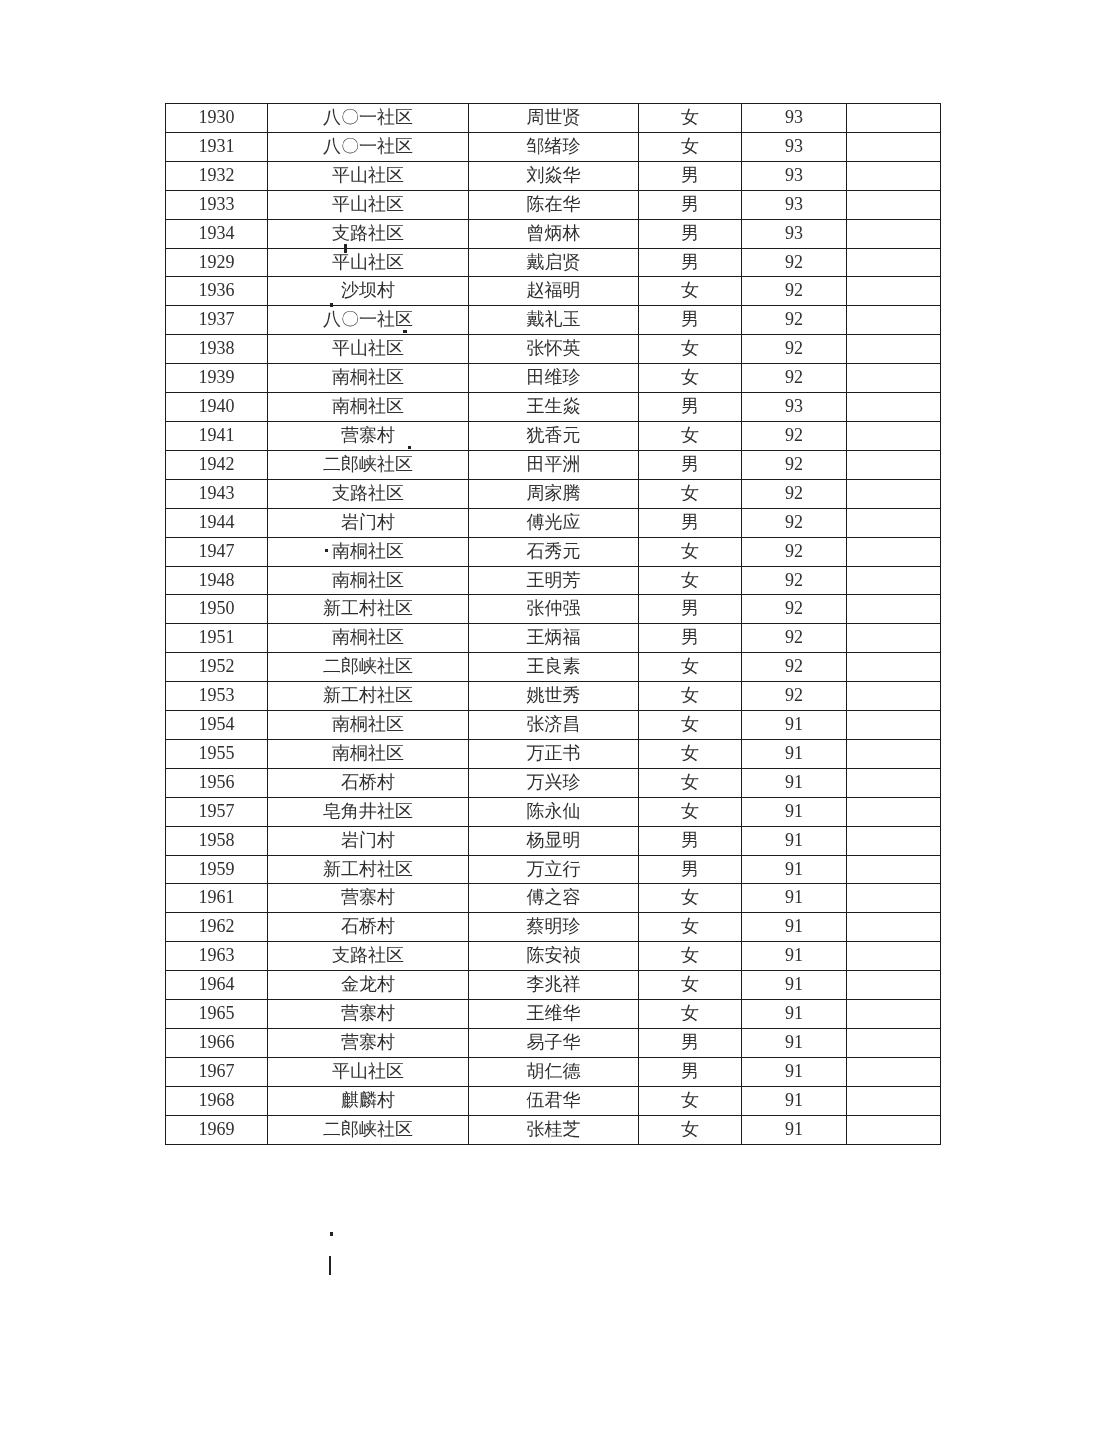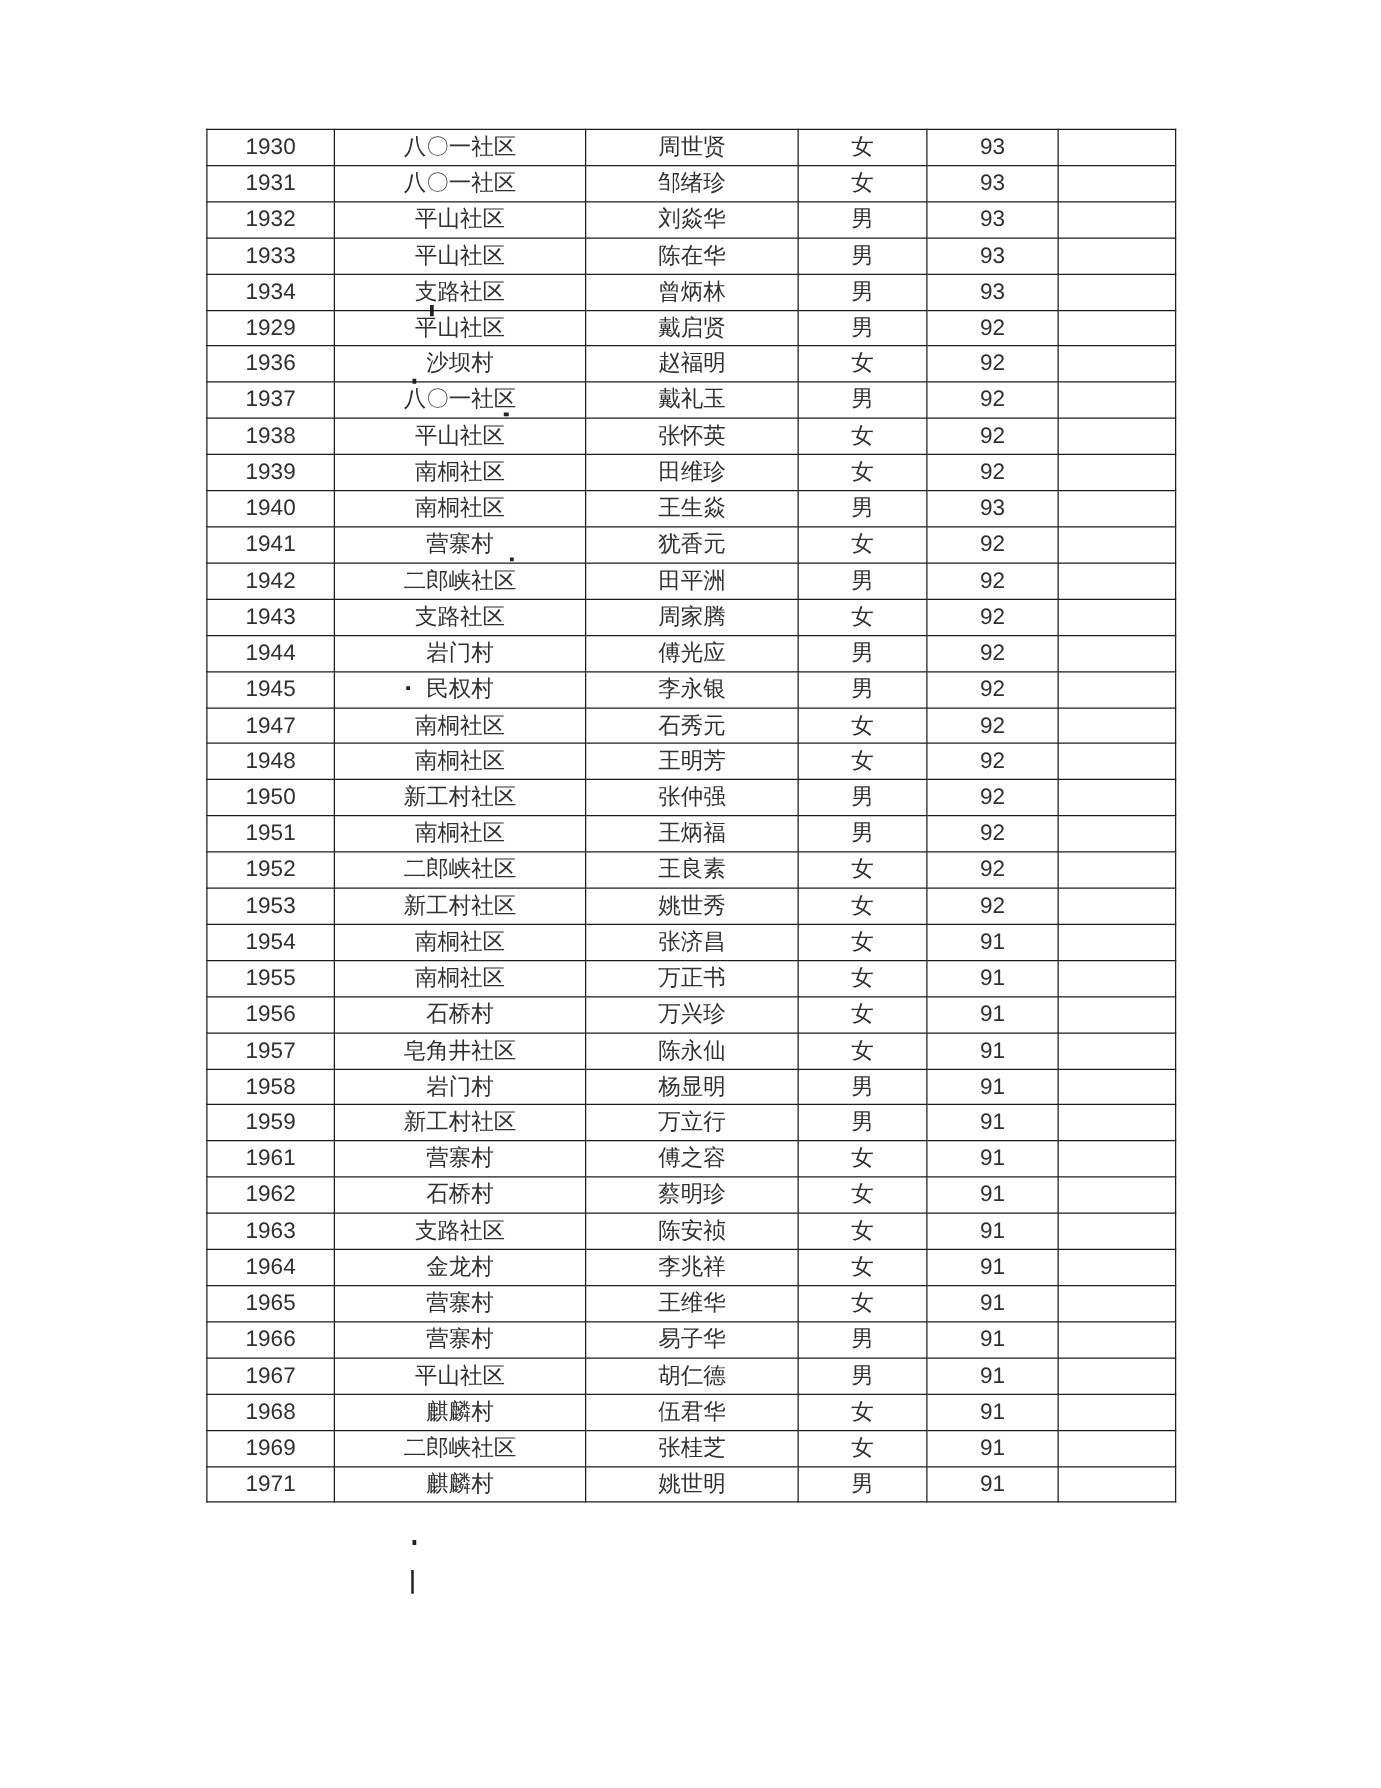"1930" .page { font-family: Liberation Sans, sans-serif -> Liberation Serif, serif }
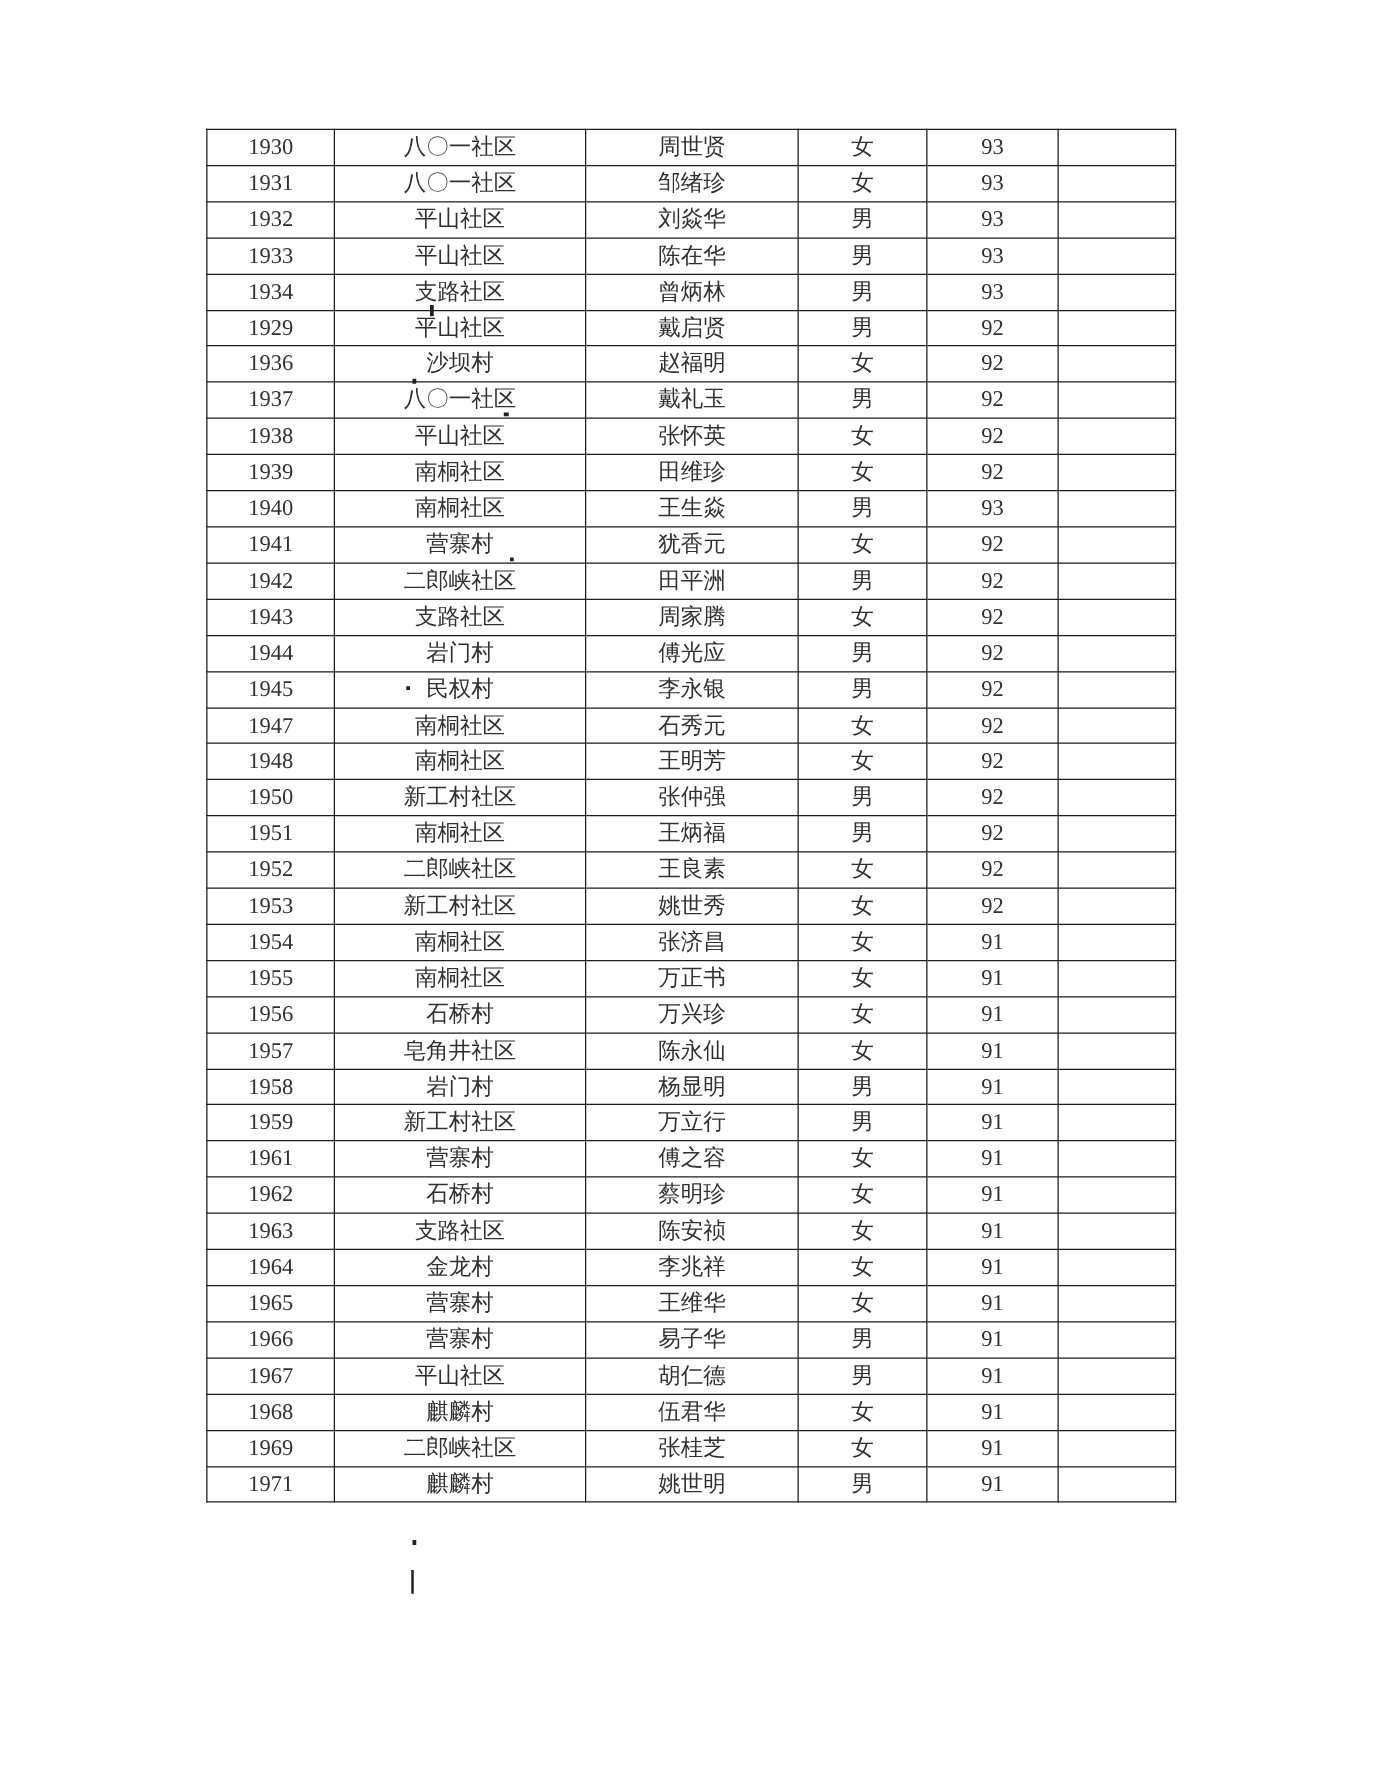"1945" tr { html: <tr> <td>1945</td> <td>民权村</td> <td>李永银</td> <td>男</td> <td>92</td> <td></td> </tr> -> none }
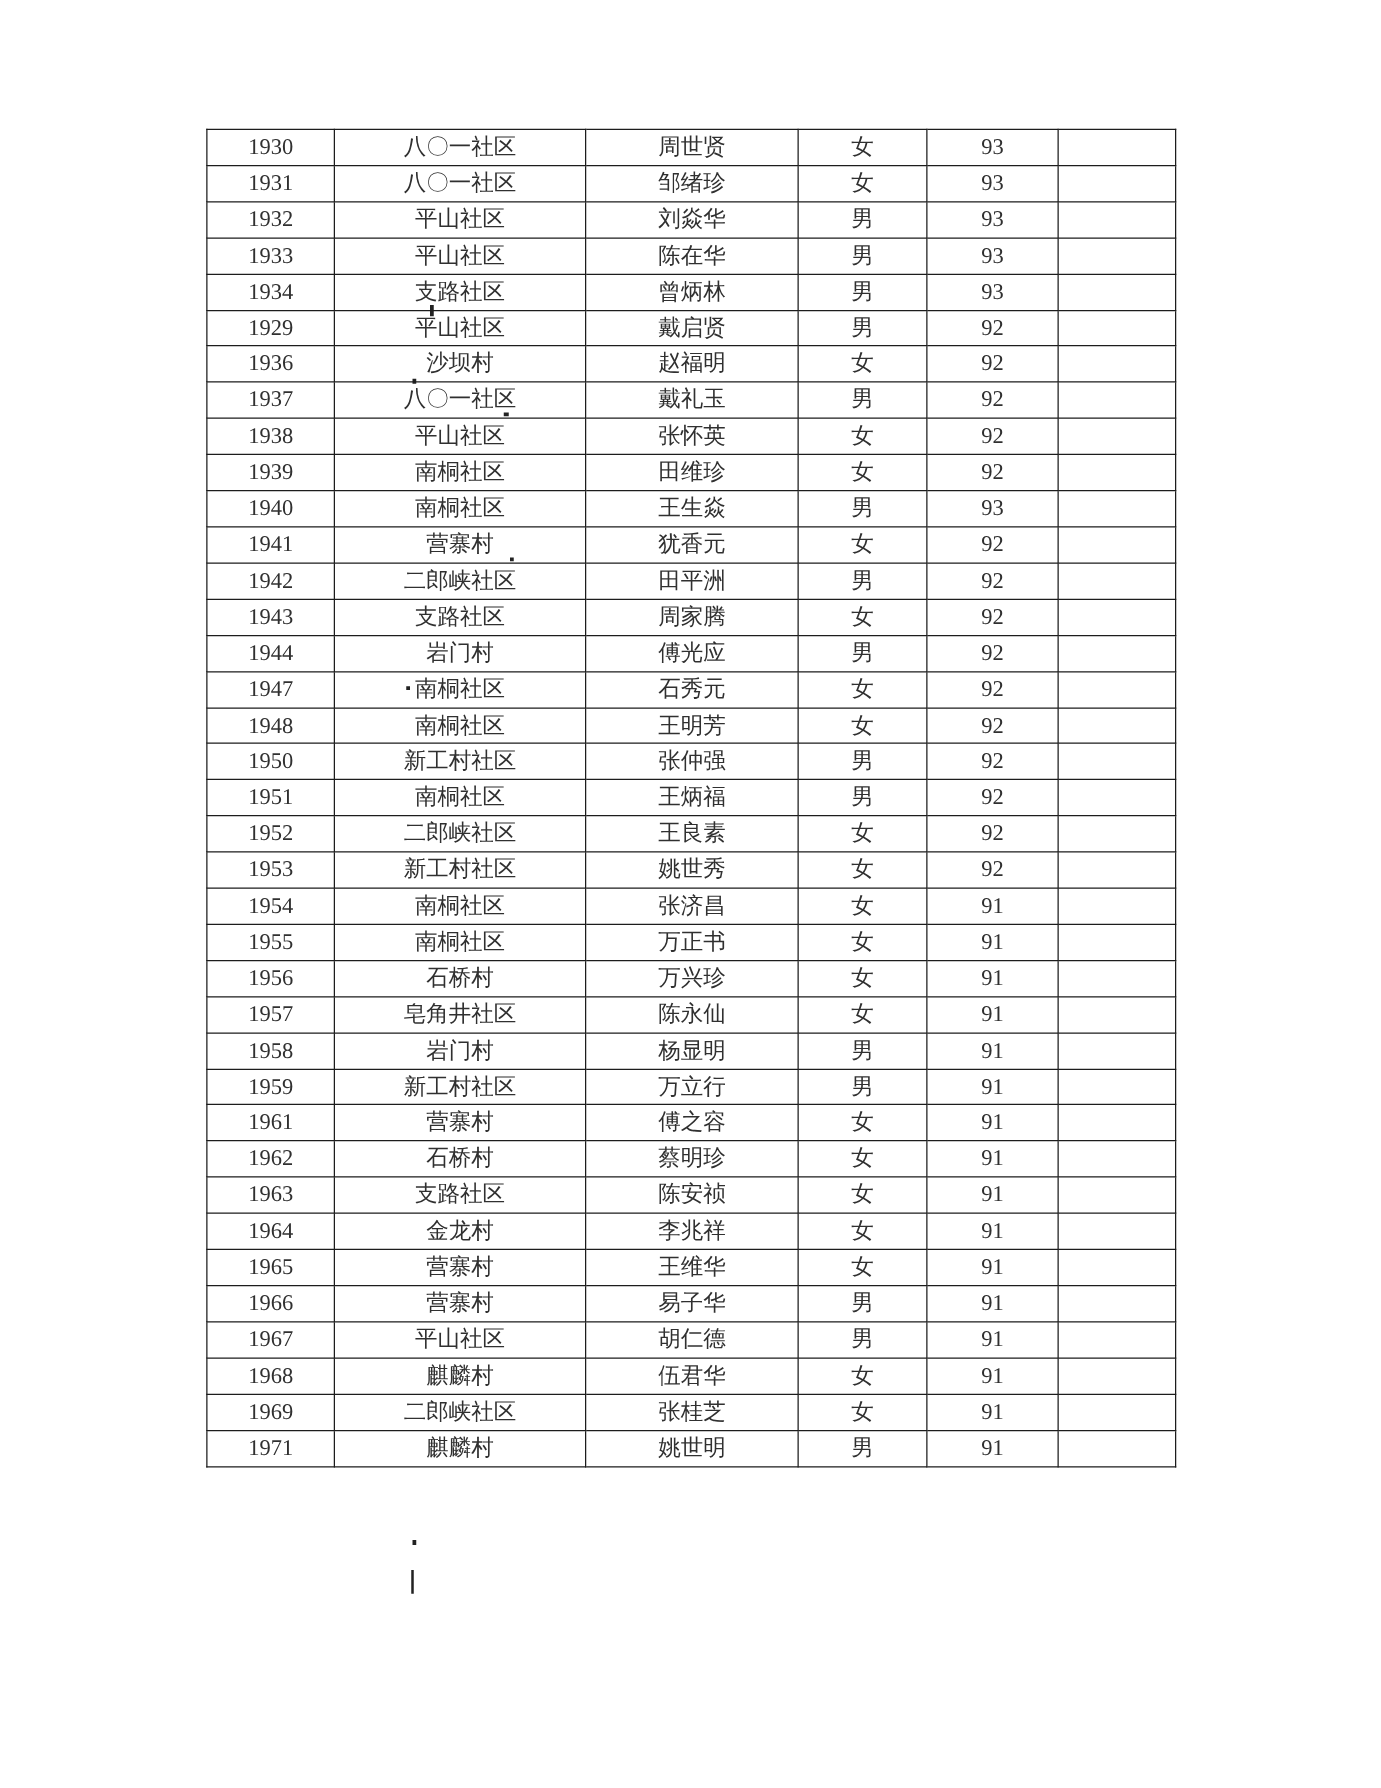"1971" tr { html: <tr> <td>1971</td> <td>麒麟村</td> <td>姚世明</td> <td>男</td> <td>91</td> <td></td> </tr> -> none }
